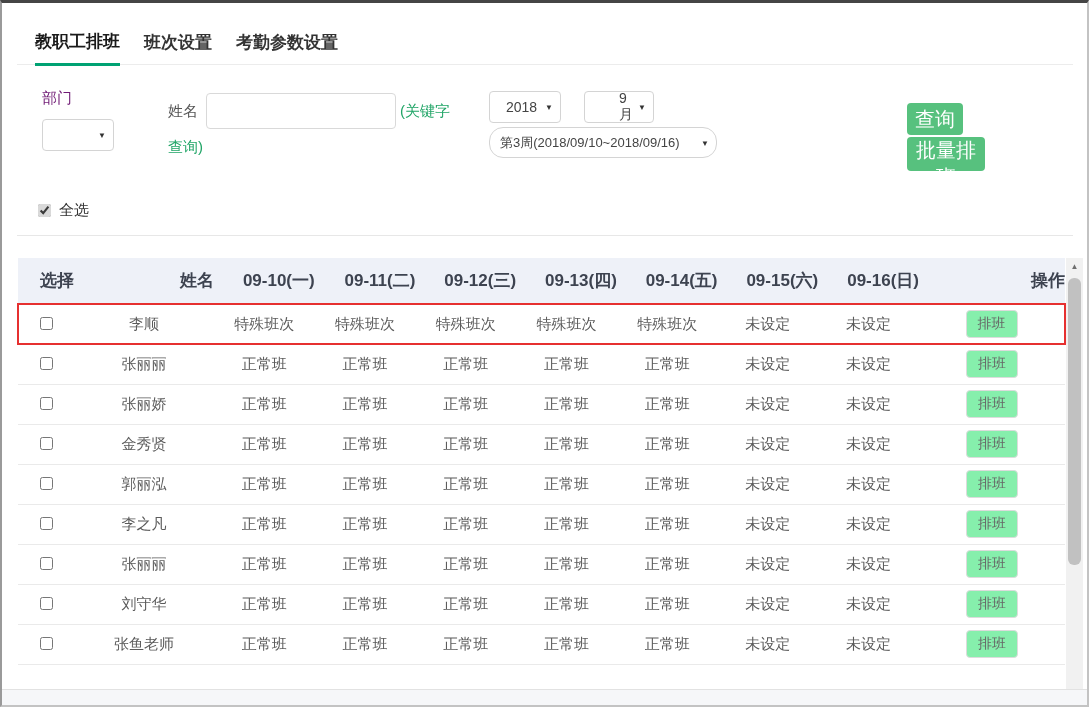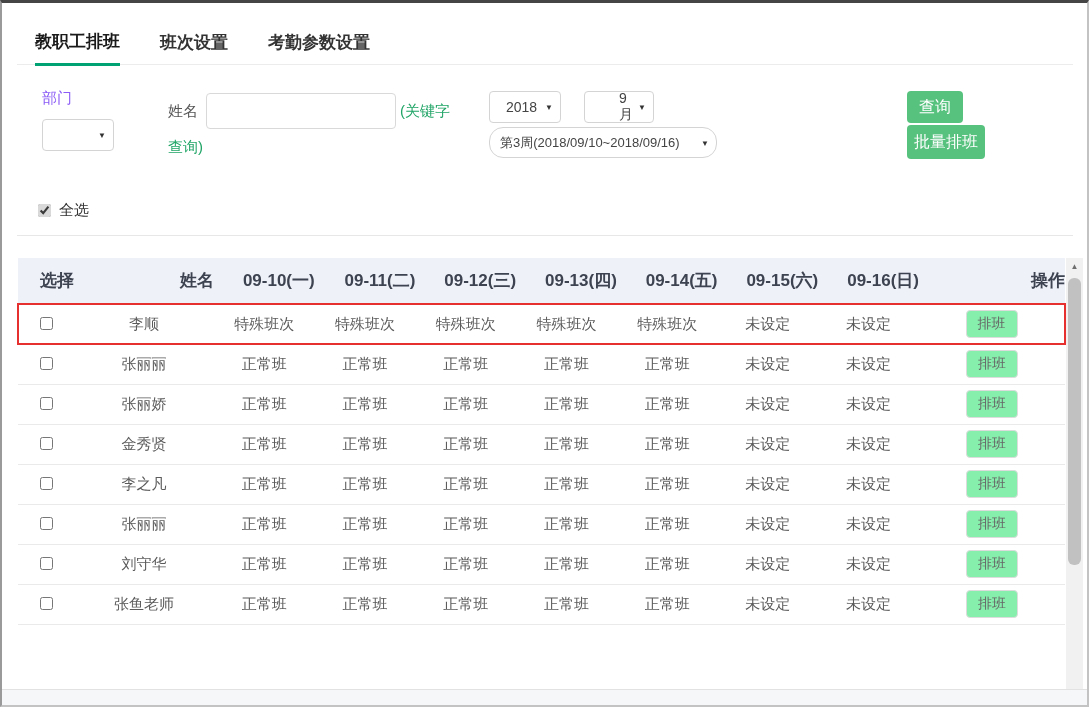"教职工排班" .tab-bar { gap: 40px -> 24px }
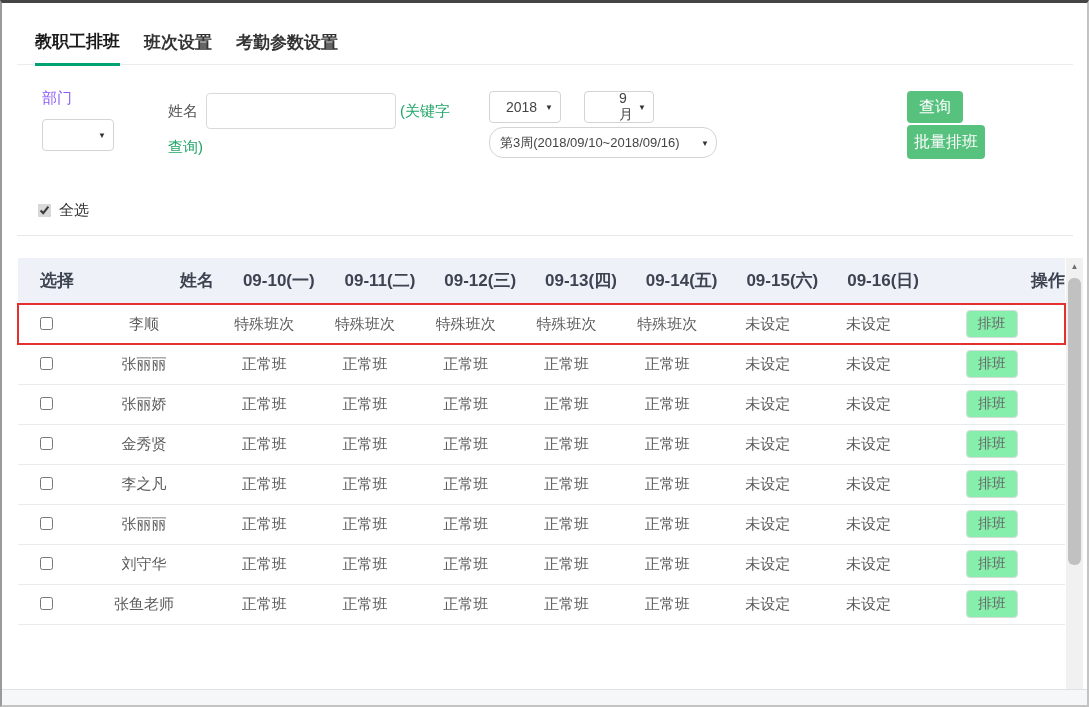"部门" .flabel { color: #8b5cf6 -> #701a75 }
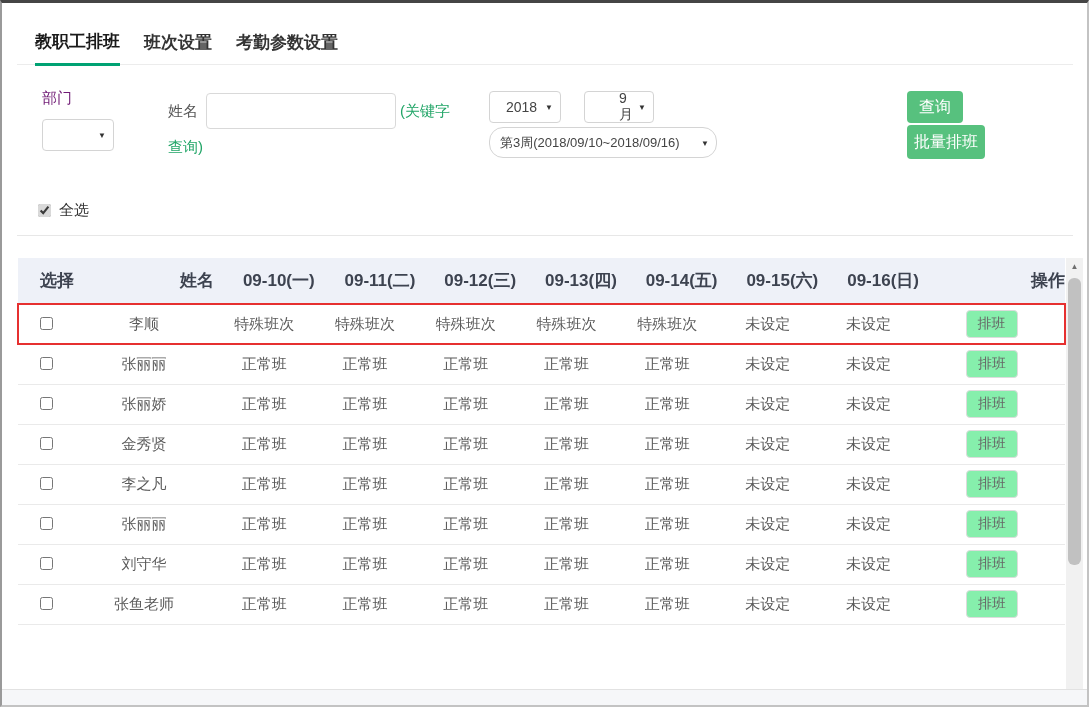"查询" .btn-green { font-size: 16px -> 20px; margin-top: none -> 12px }
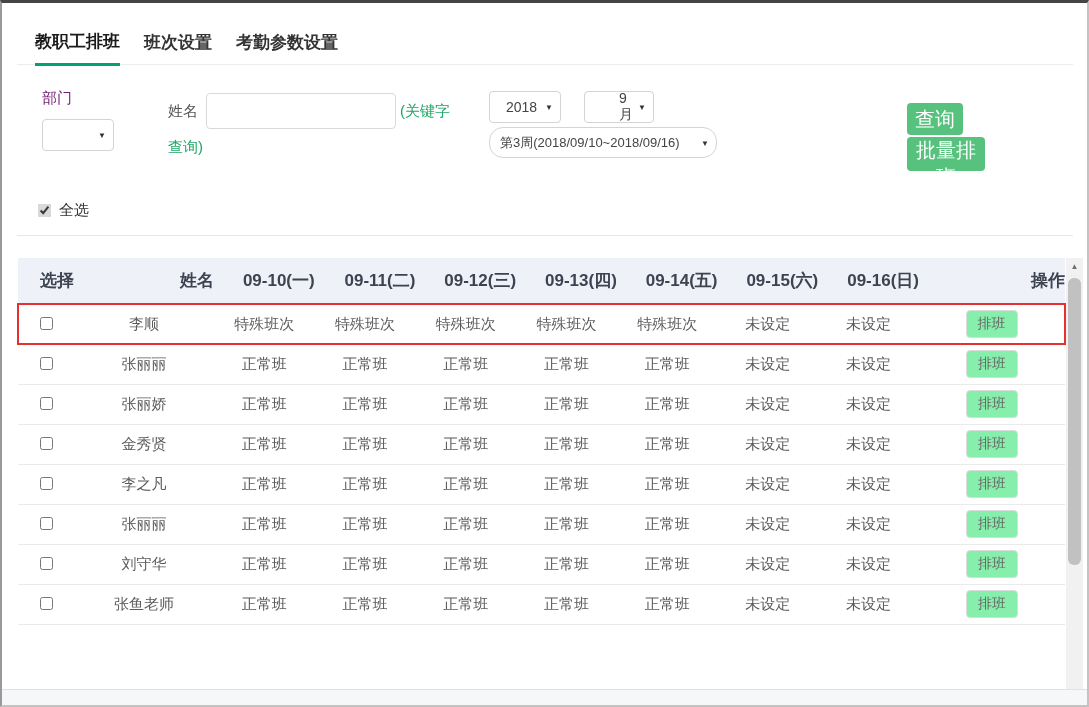"郭丽泓" tr { html: none -> <tr> <td><input></td> <td>郭丽泓</td> <td>正常班</td> <td>正常班</td> <td>正常班</td> <td>正常班</td> <td>正常班</td> <td>未设定</td> <td>未设定</td> <td><button>排班</button></td> </tr> }
